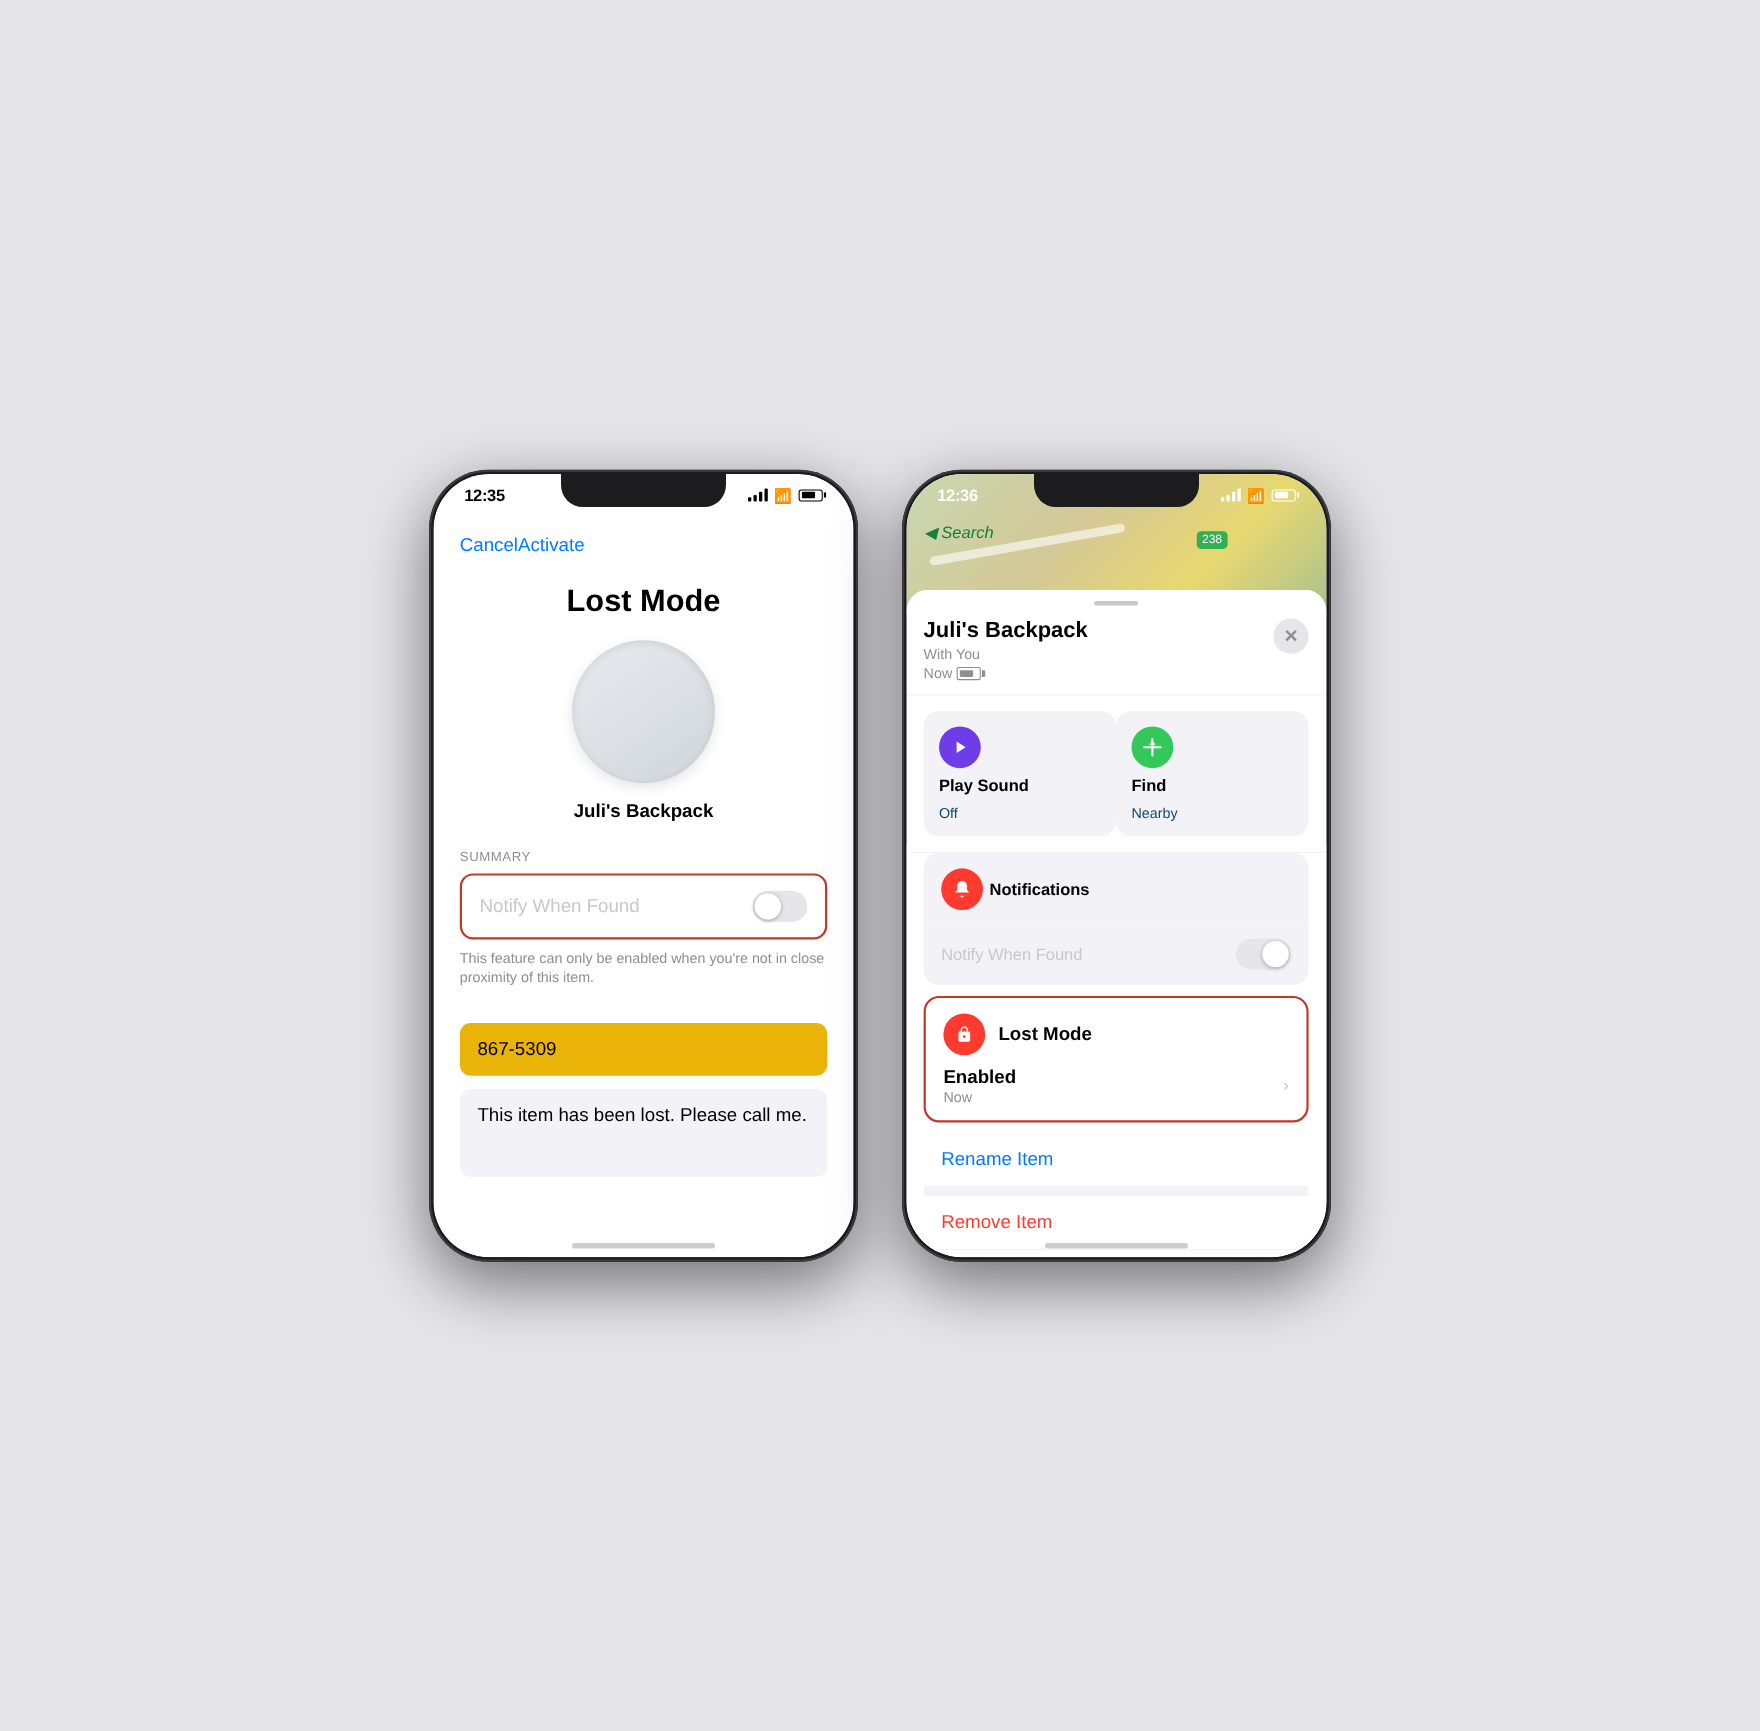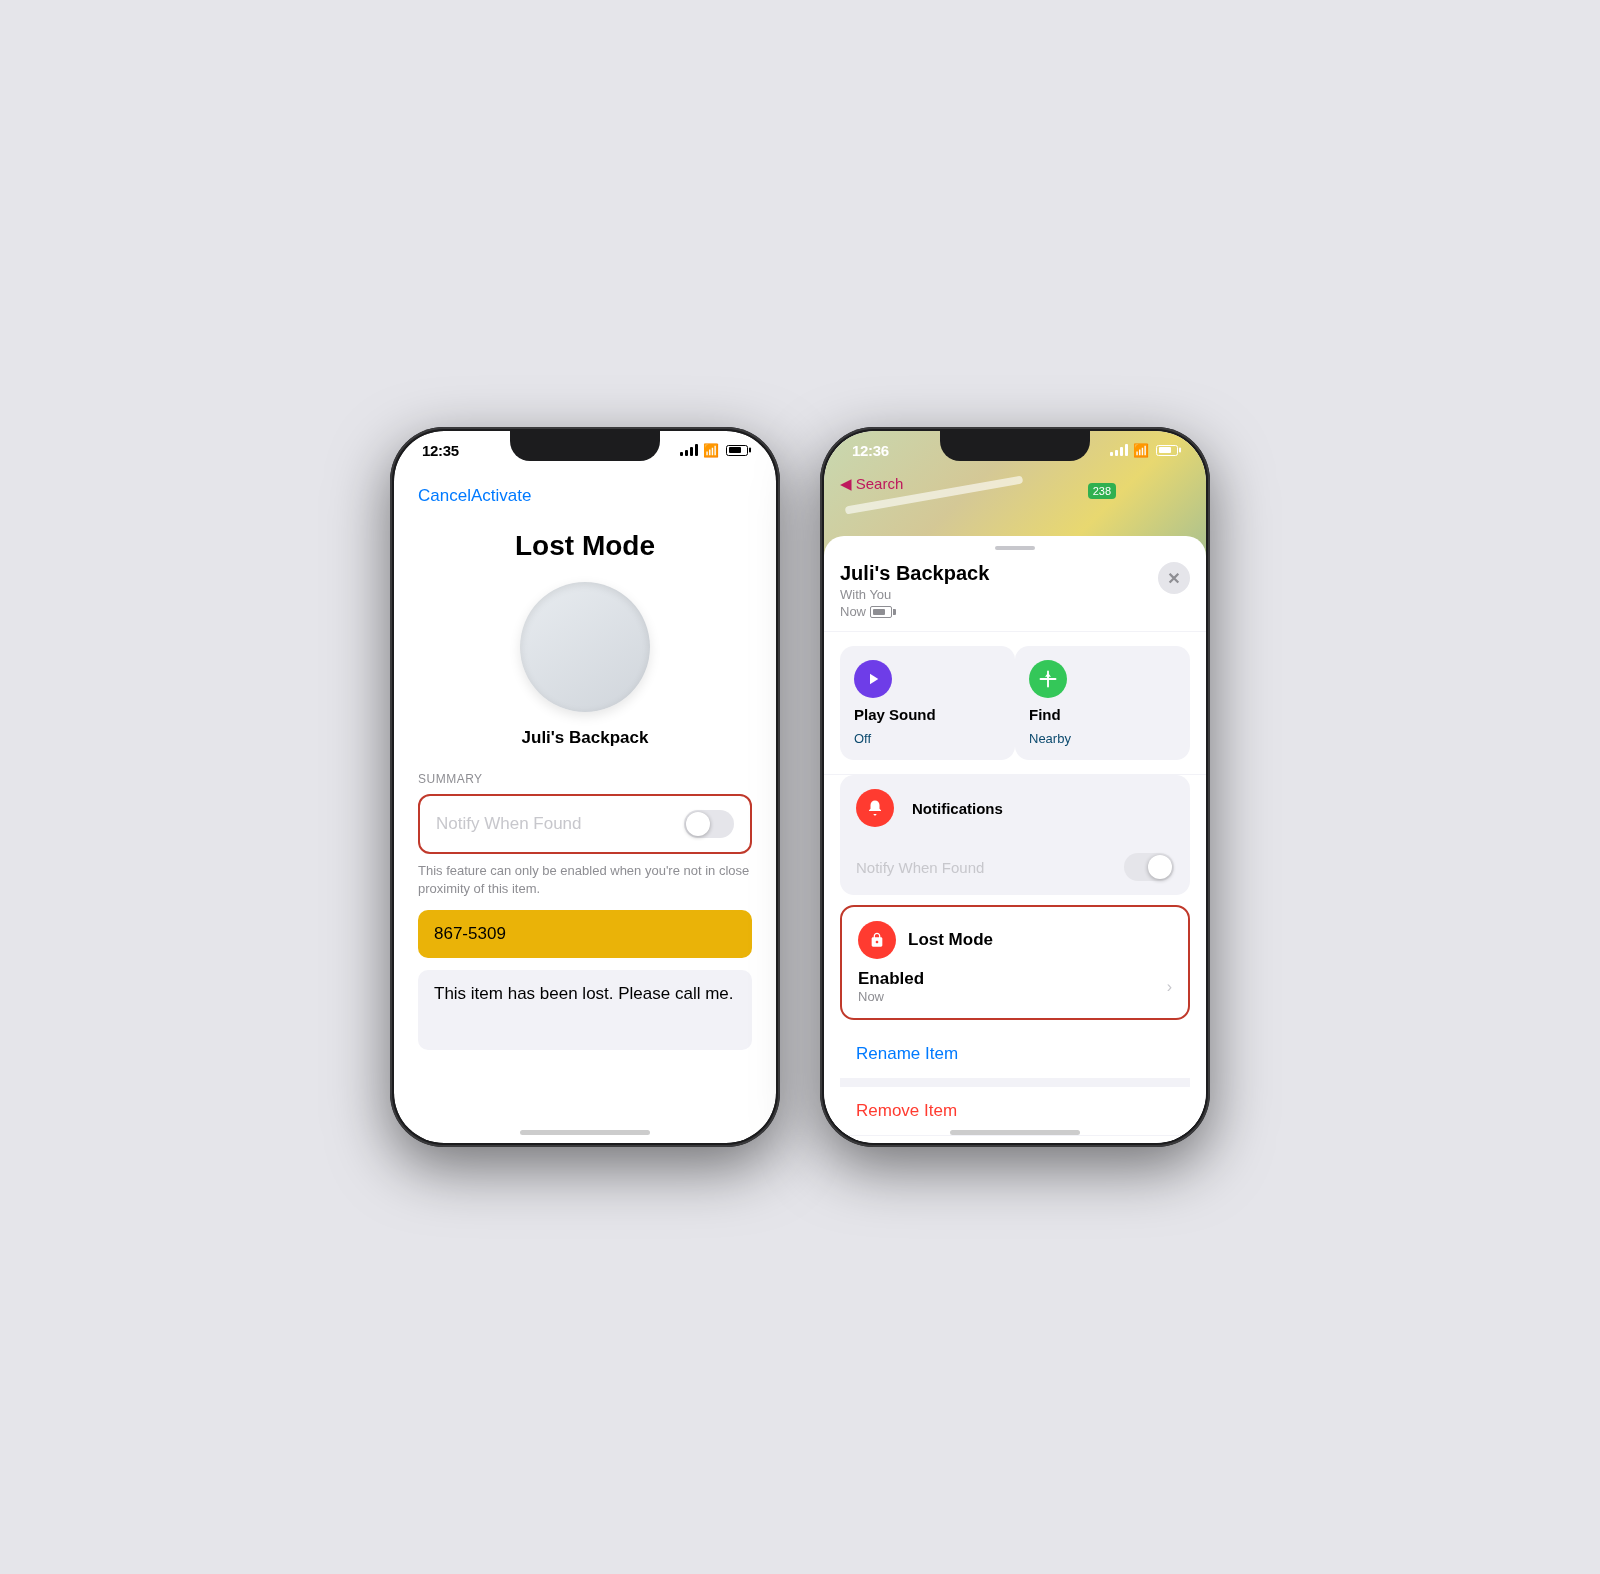"◀ Search" div { color: #be185d -> #15803d; font-style: none -> italic }
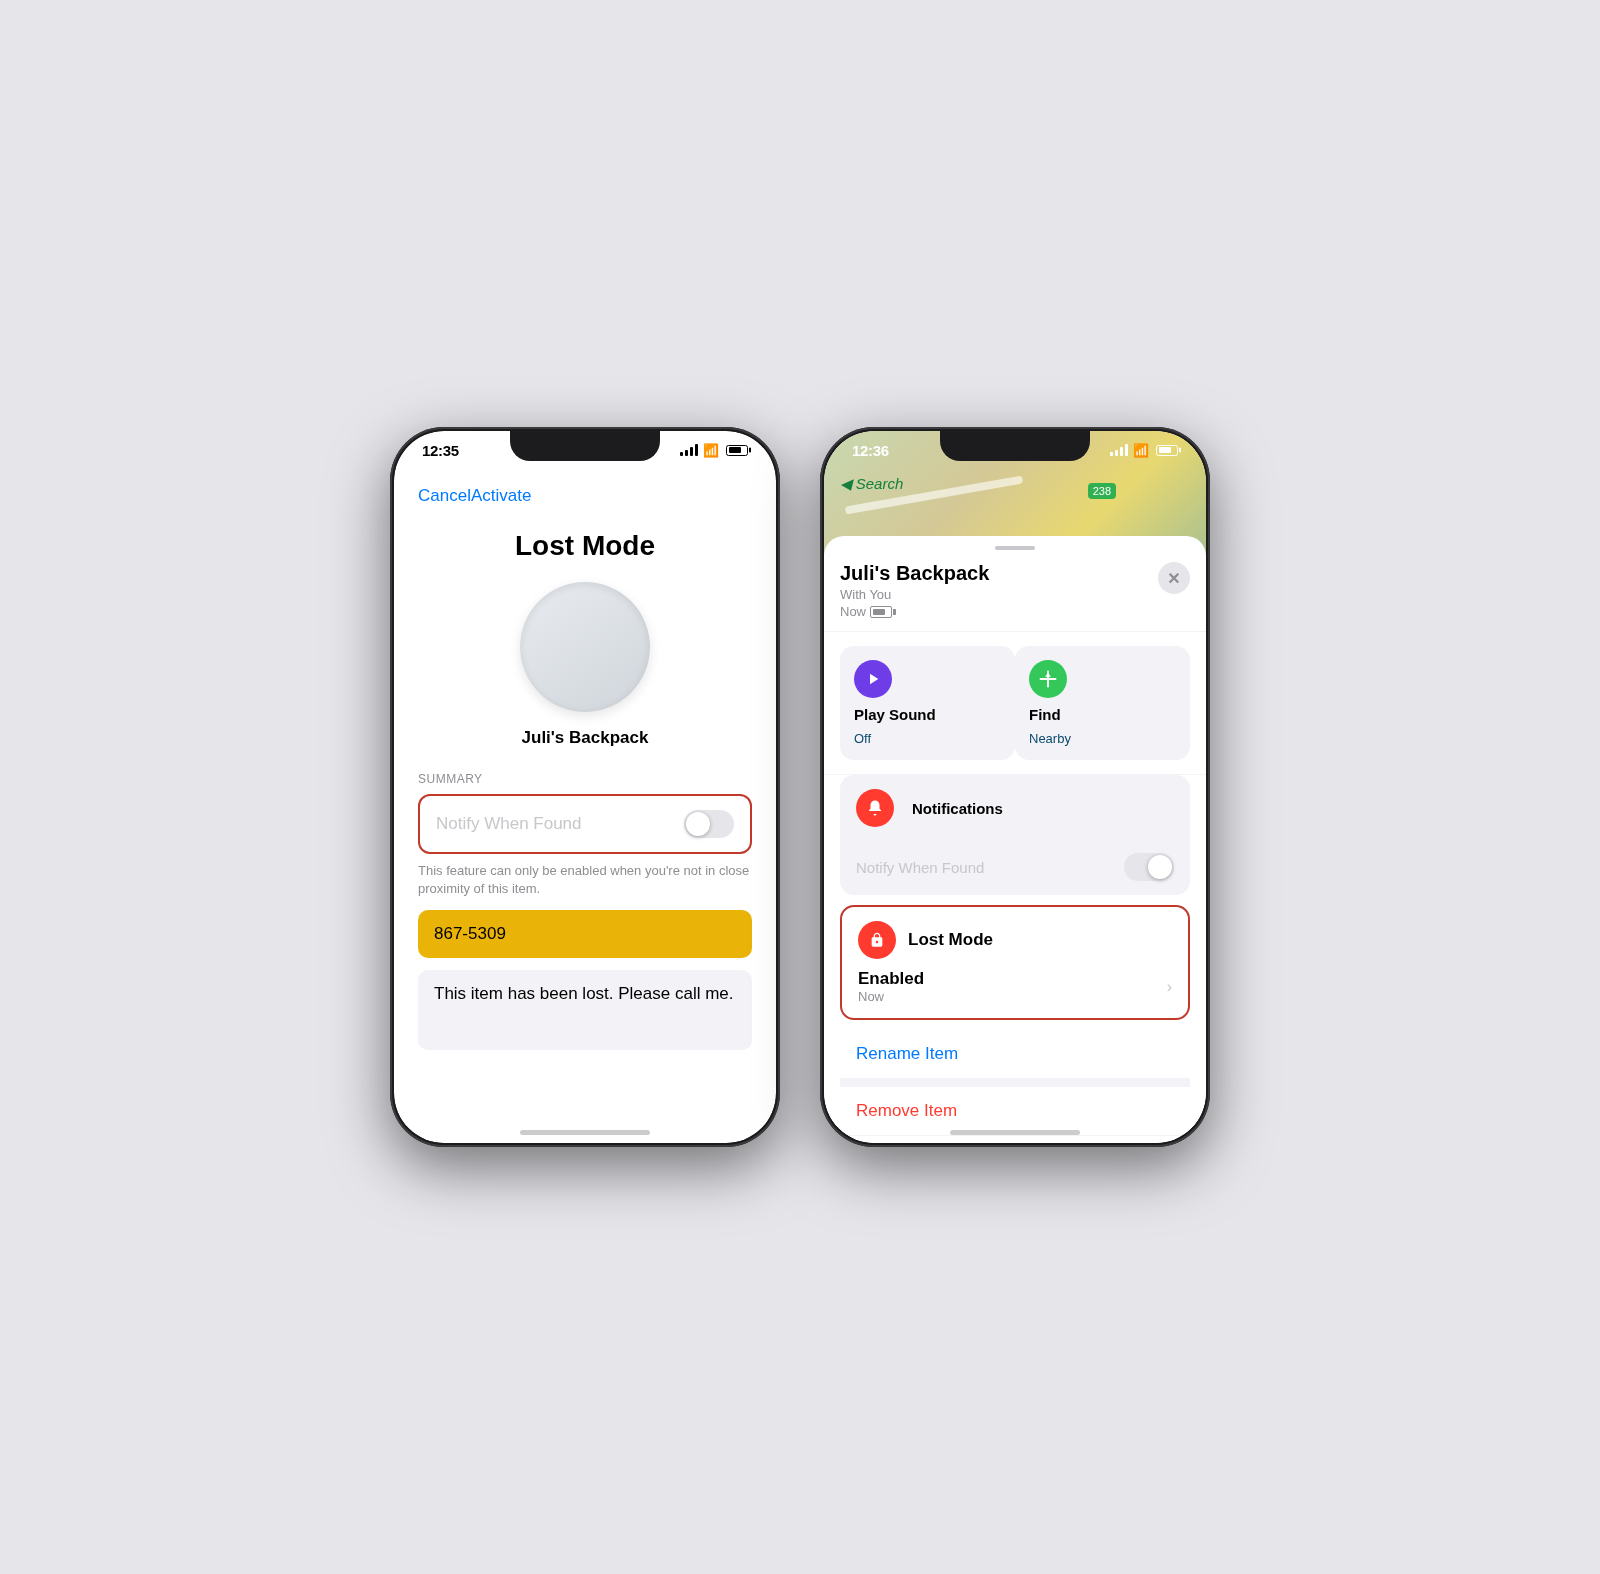"Notifications" .section-row { gap: 18px -> 6px }
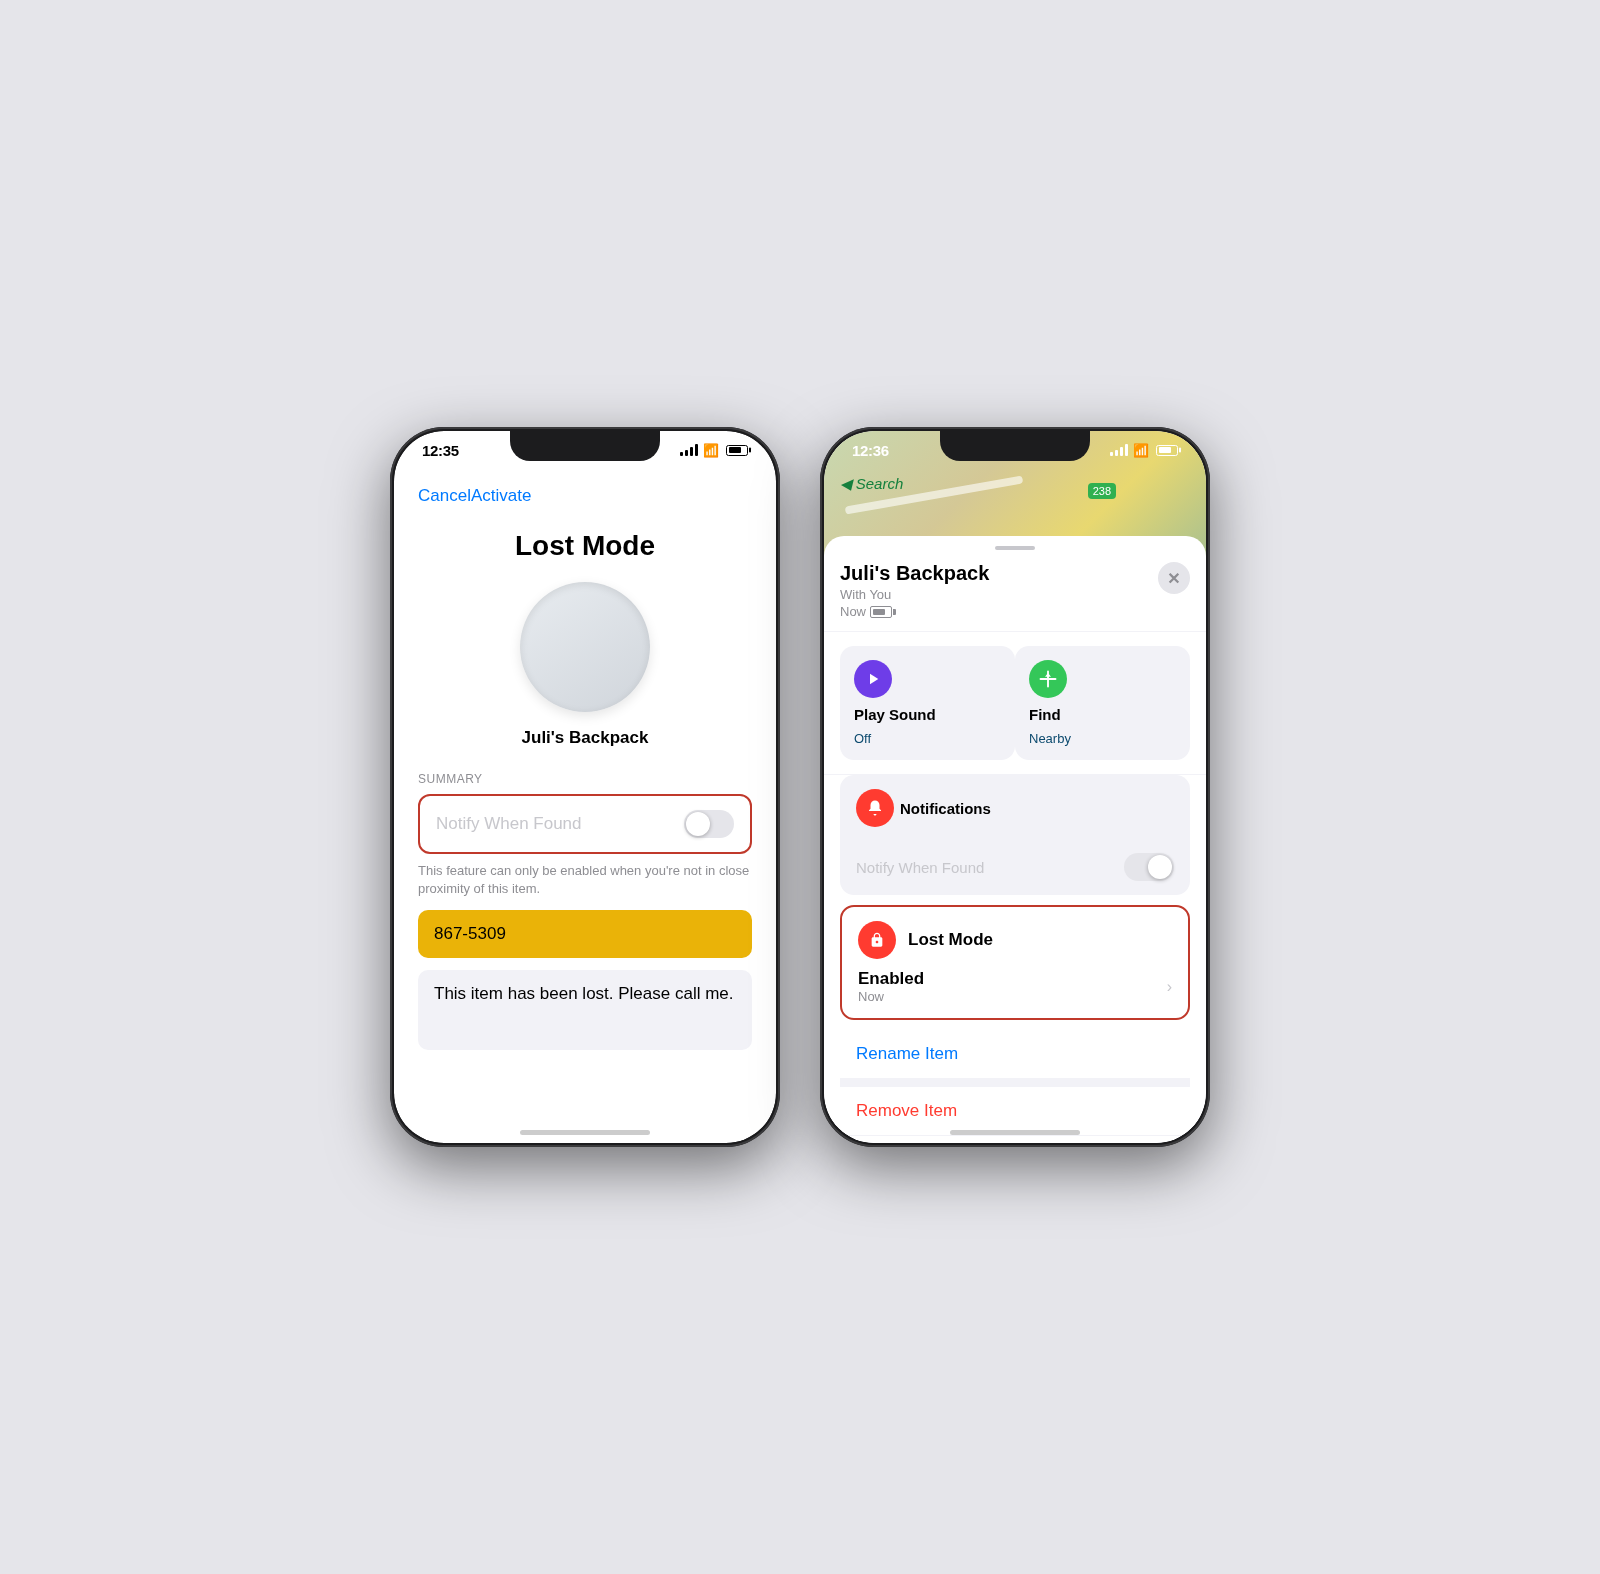"This feature can only be" .proximity-note { margin-bottom: 12px -> 32px }
